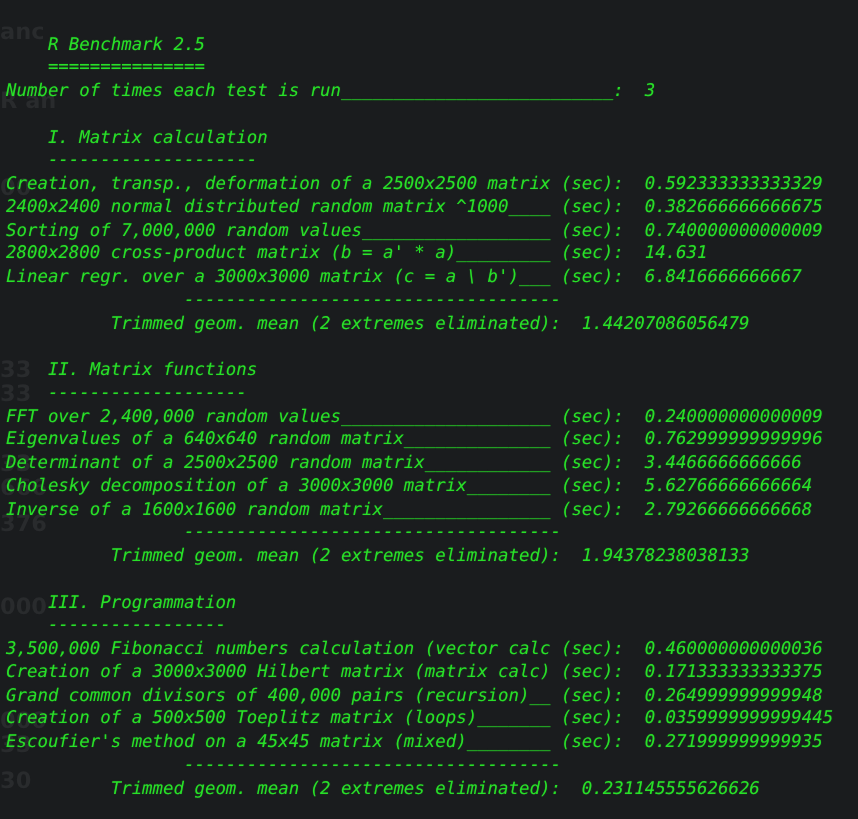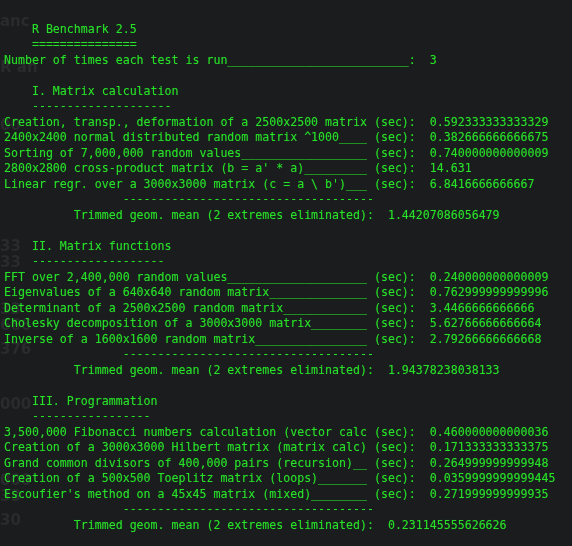"R Benchmark 2.5" .ln { font-style: none -> italic }
